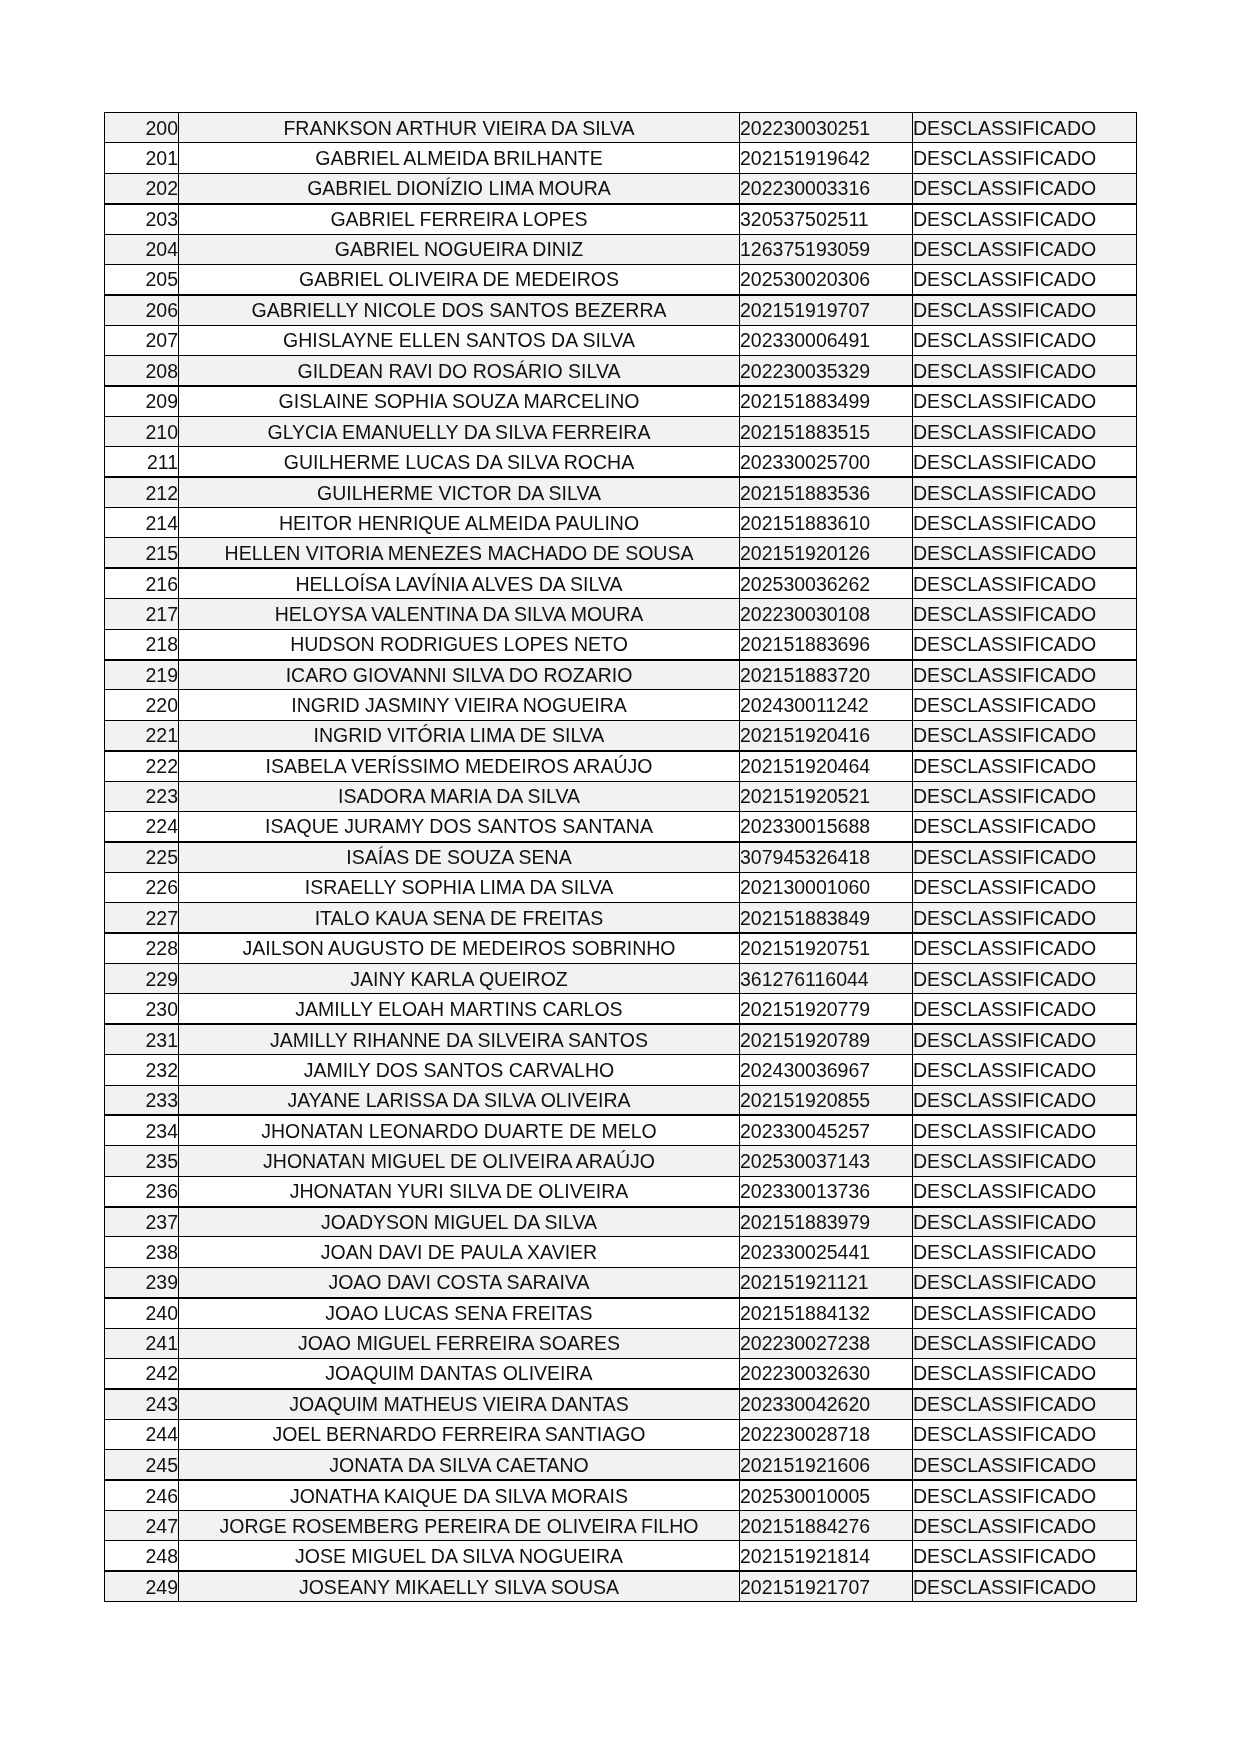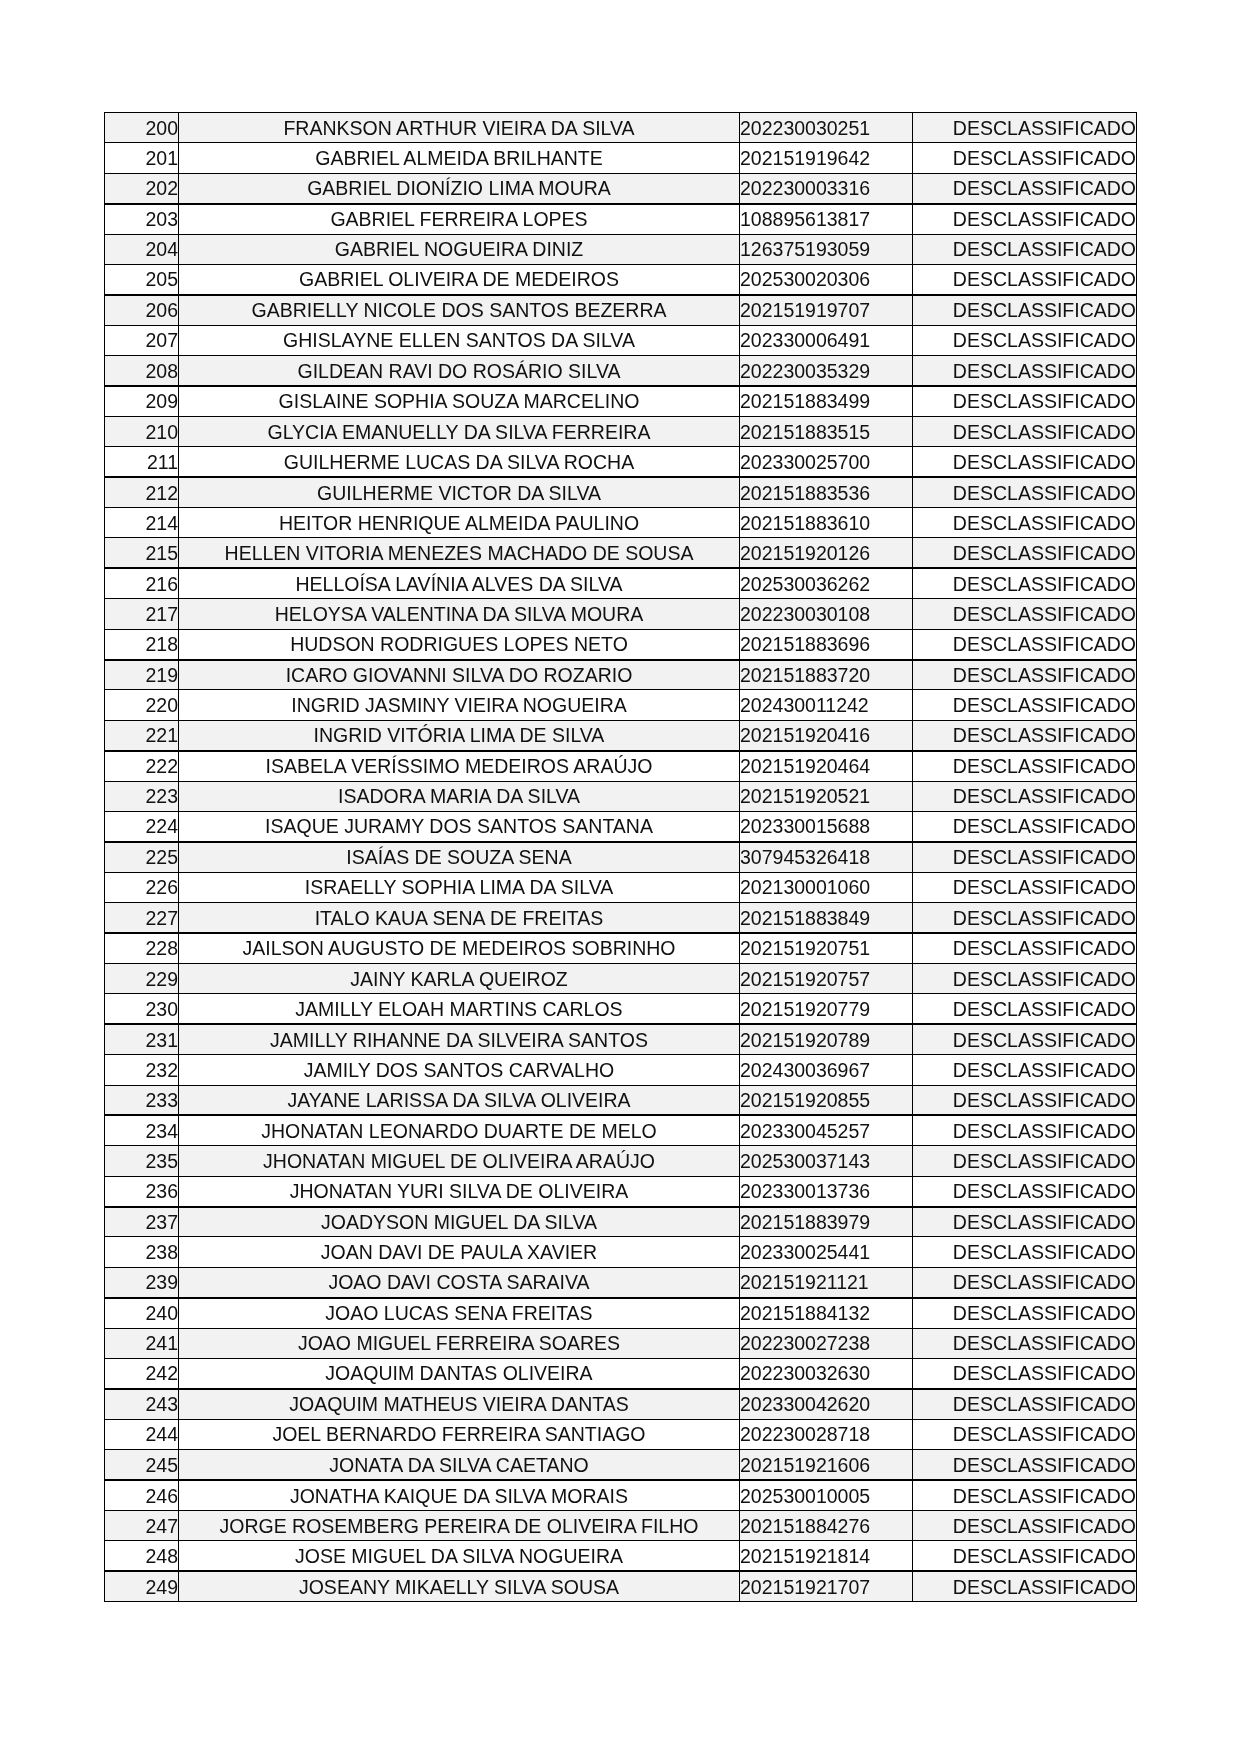"DESCLASSIFICADO" td.status { text-align: right -> left }
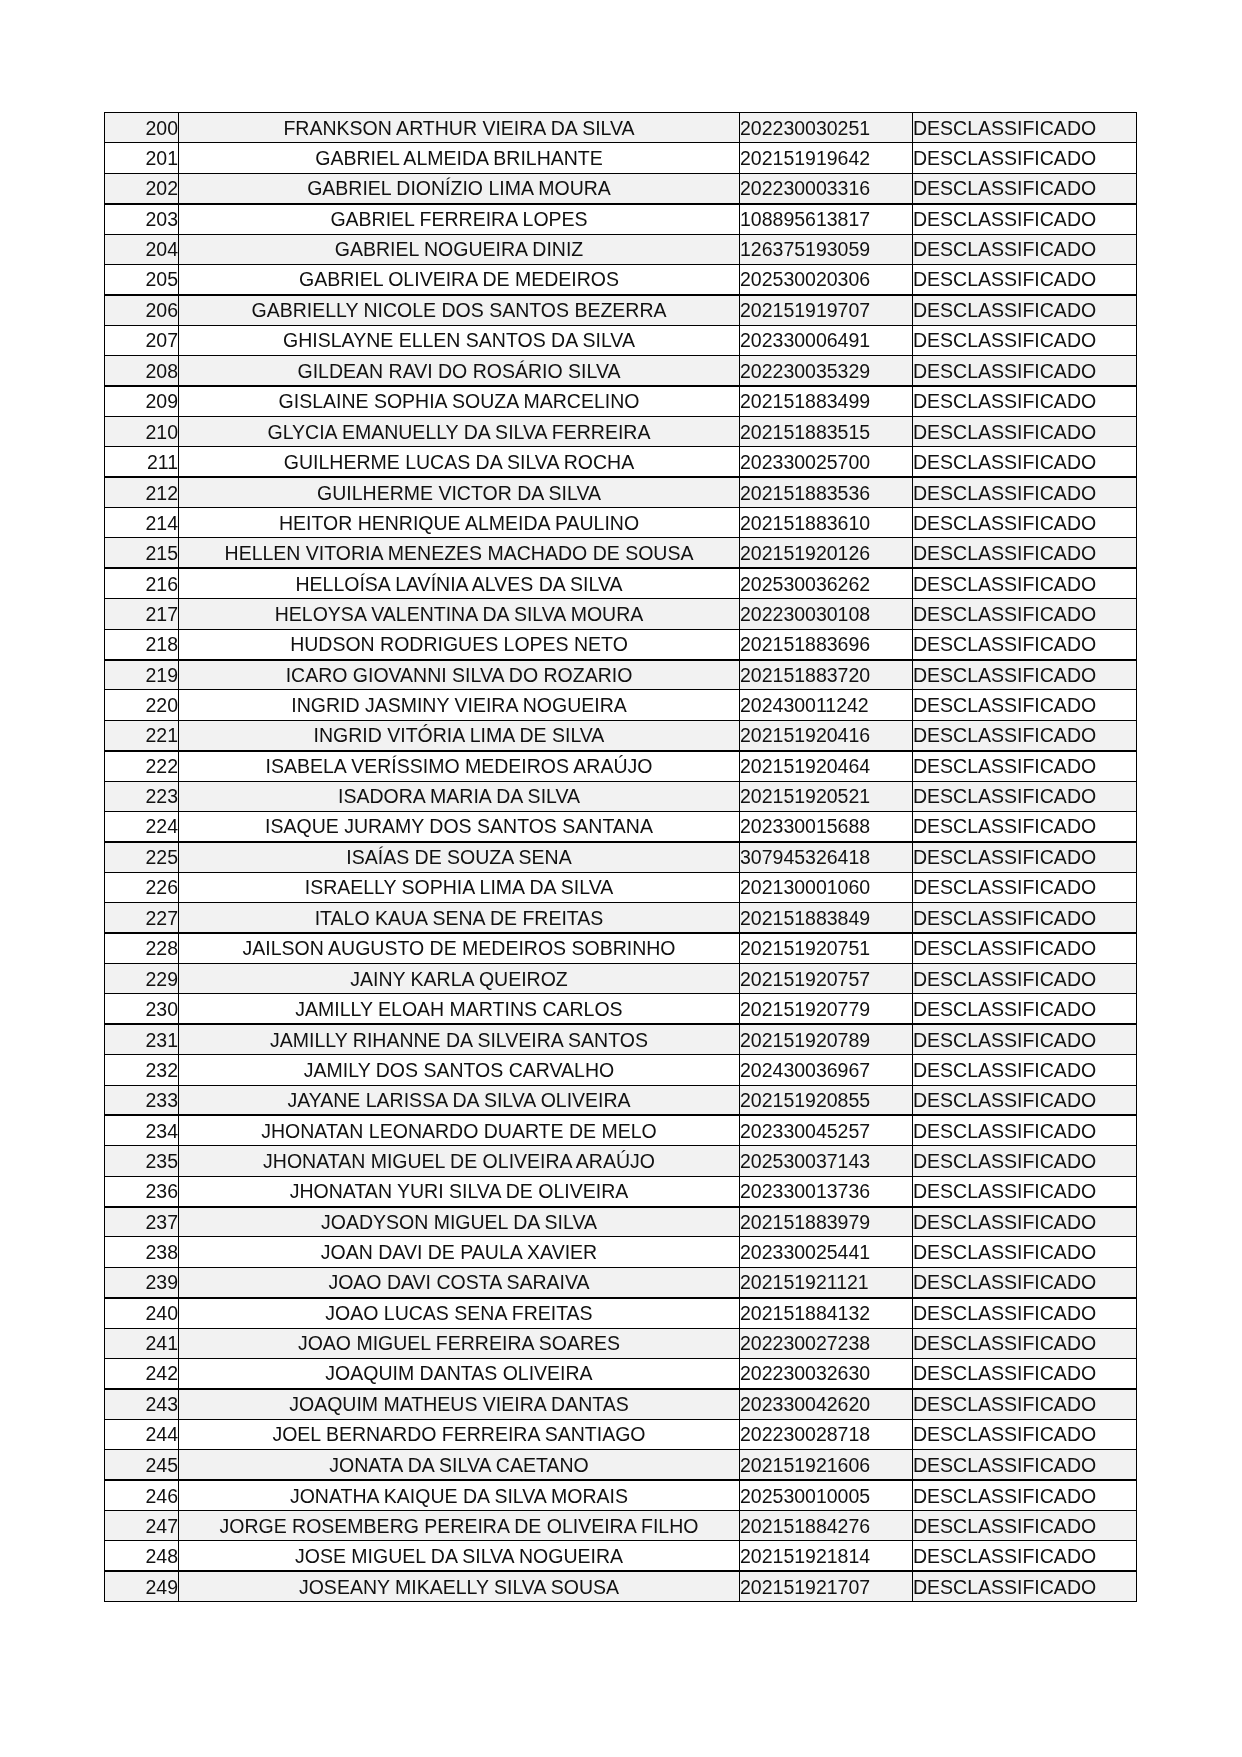"108895613817" td.id { text: 108895613817 -> 320537502511 }
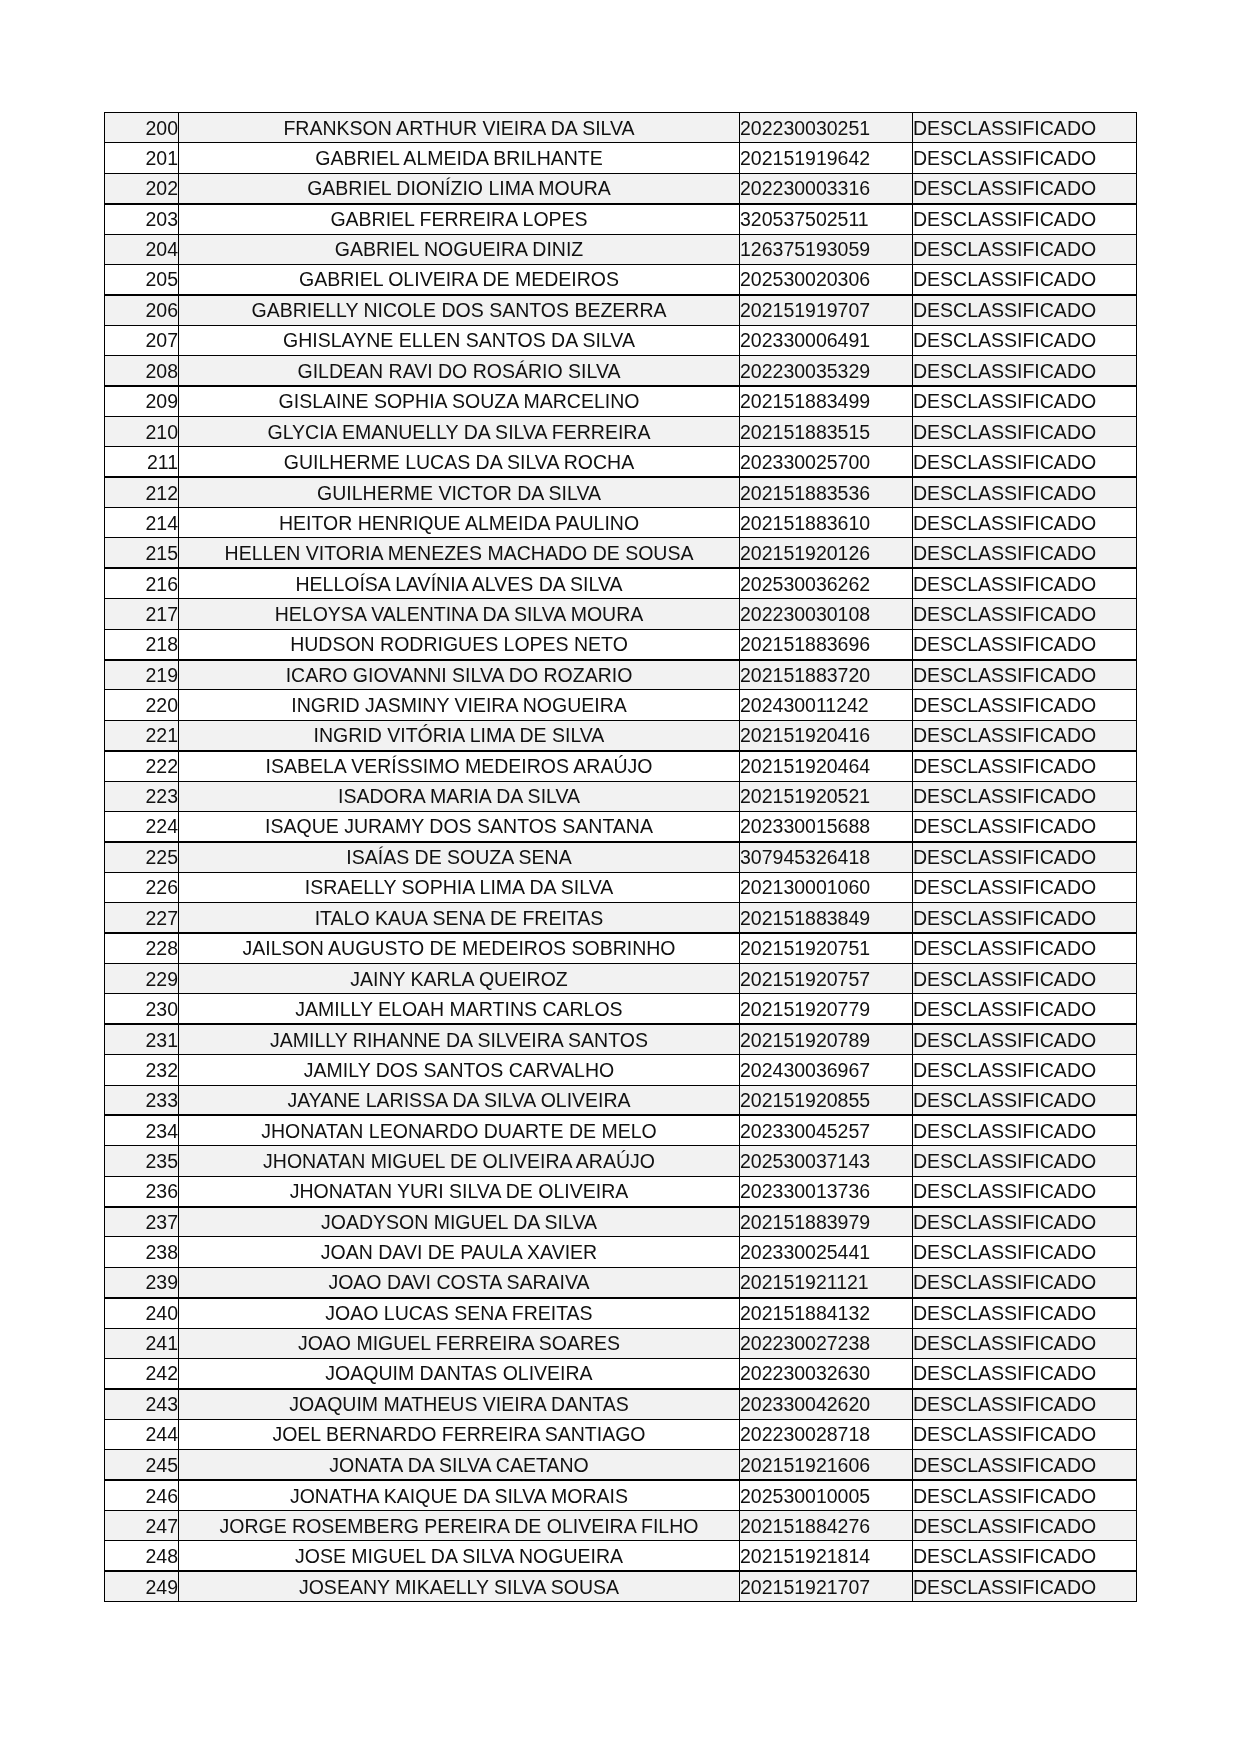"202151920757" td.id { text: 202151920757 -> 361276116044 }
